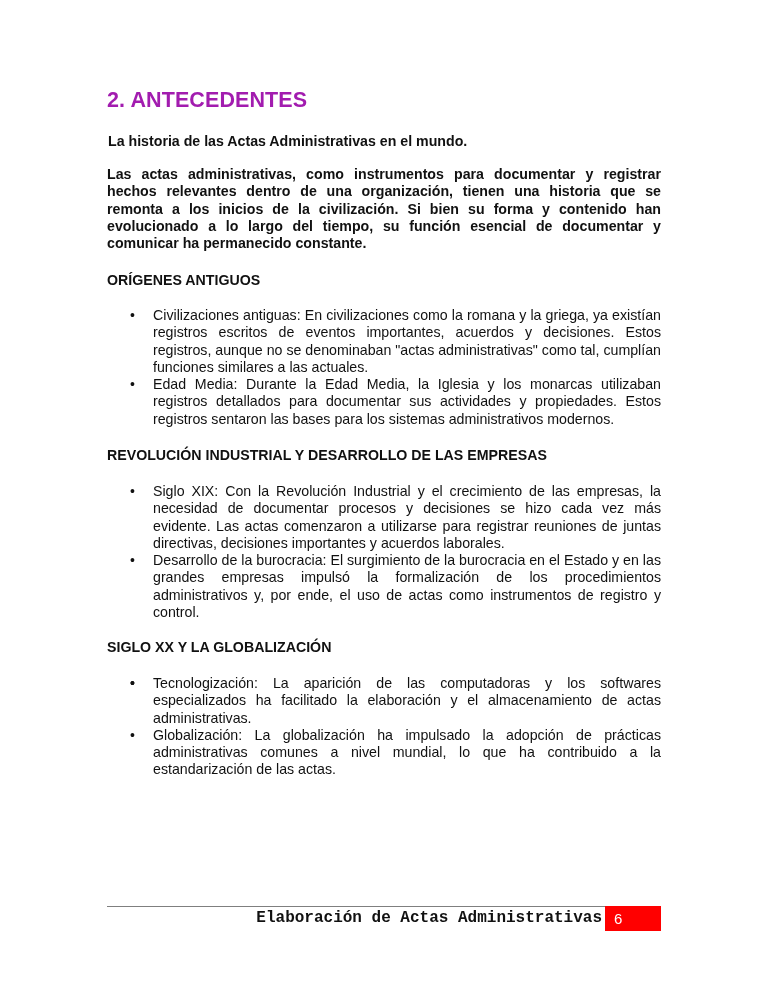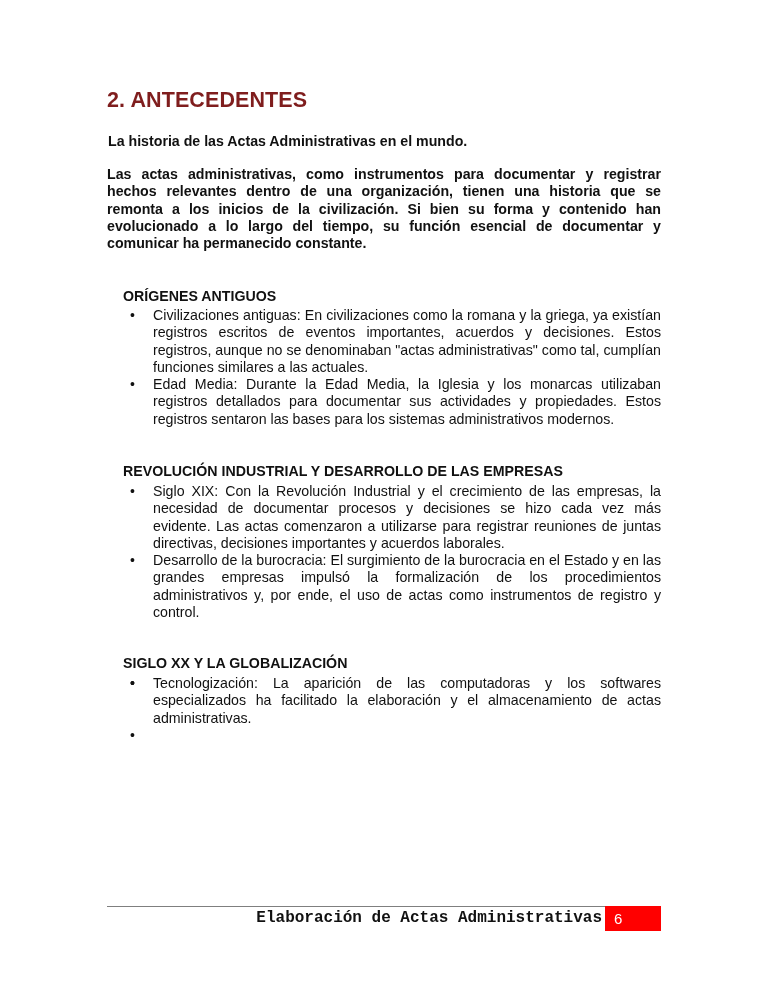"2. ANTECEDENTES" h1.h1 { color: #7f1d1d -> #a21caf }
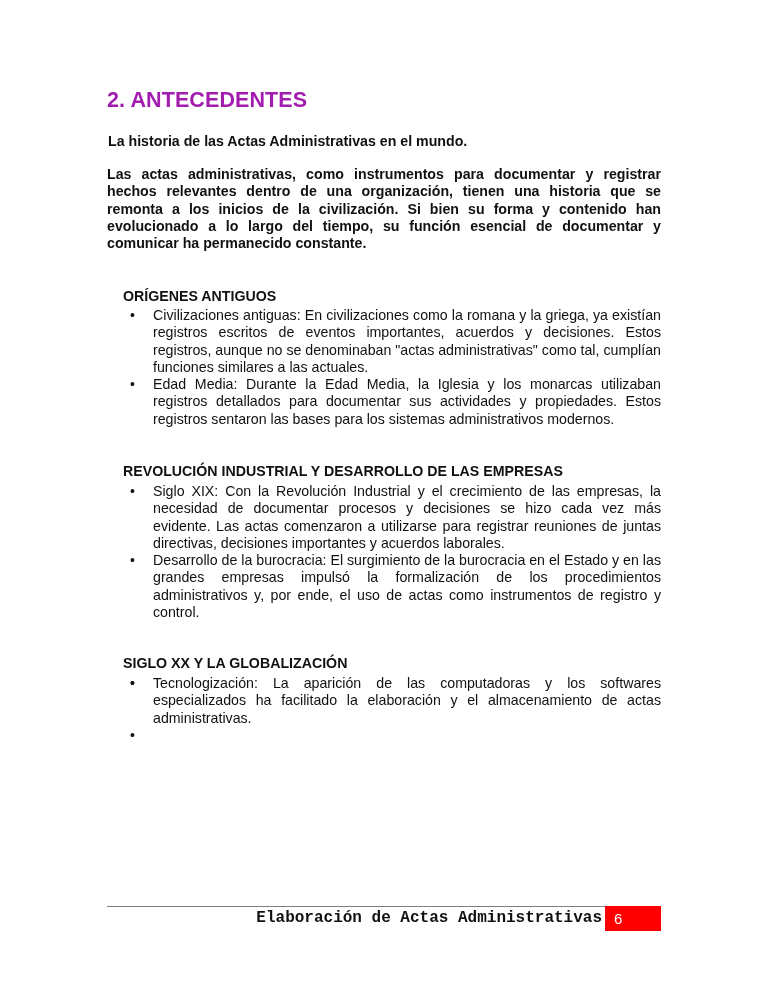"ORÍGENES ANTIGUOS" .sec { margin: 16px -> 0 }
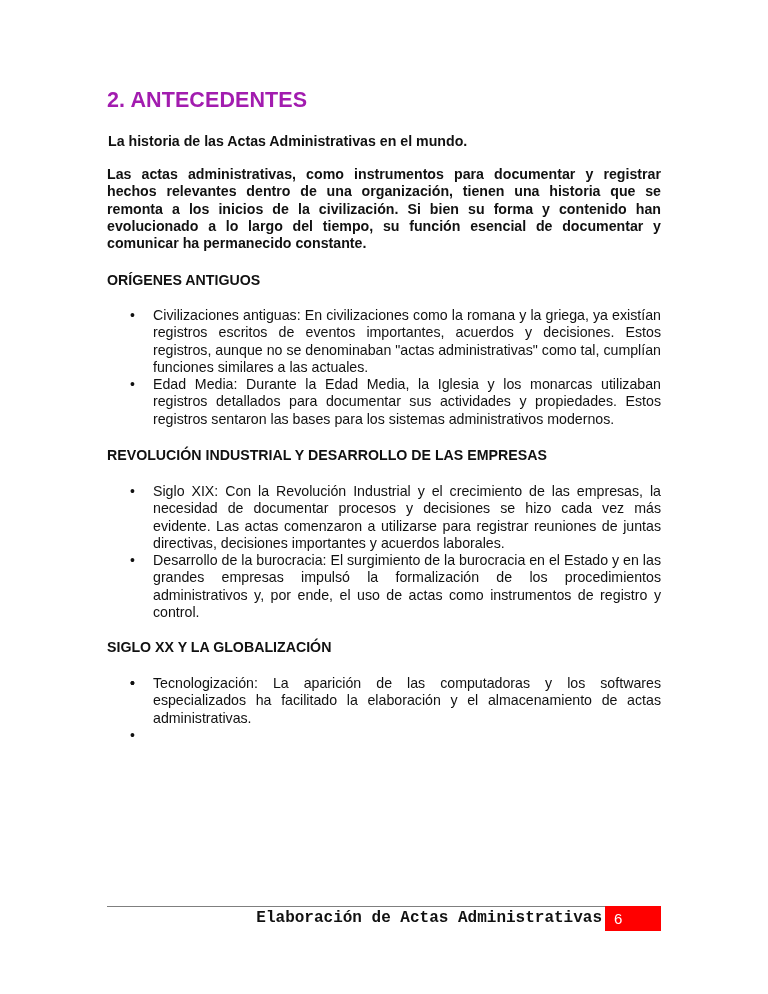"Globalización: La globalización ha" span { html: none -> <span>Globalización: La globalización ha impulsado la adopción de prácticas administrativas comunes a nivel mundial, lo que ha contribuido a la estandarización de las actas.</span> }
